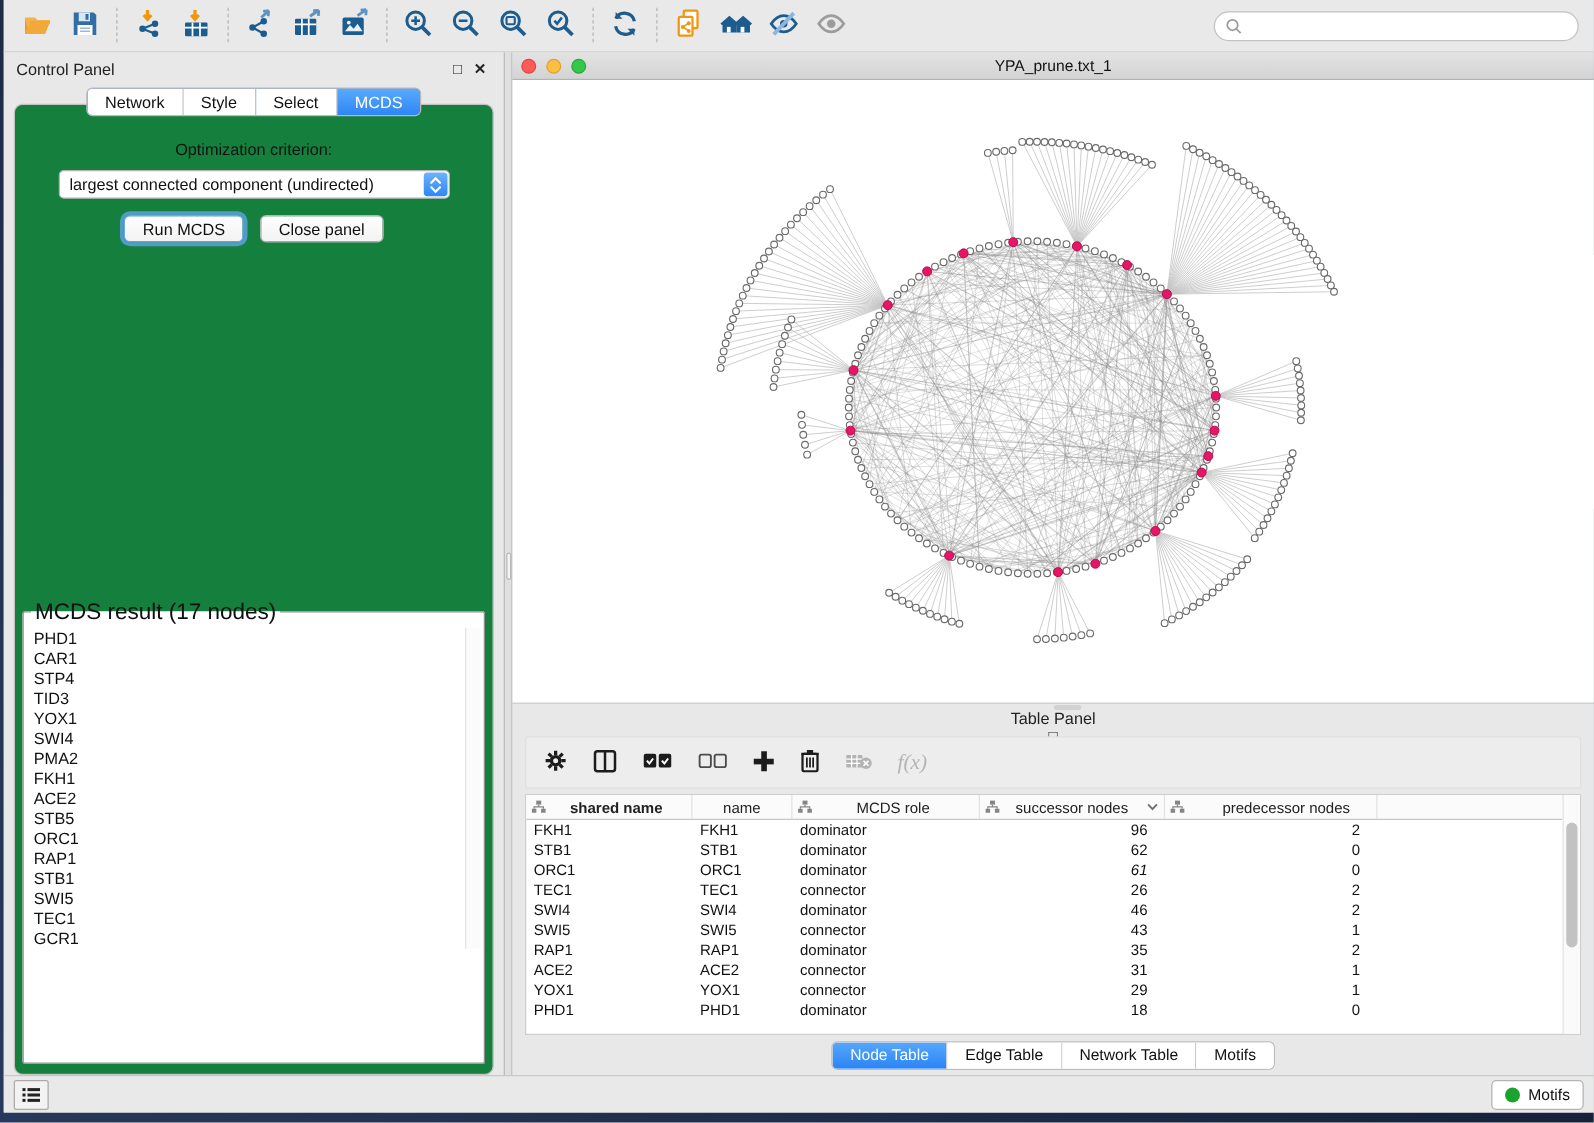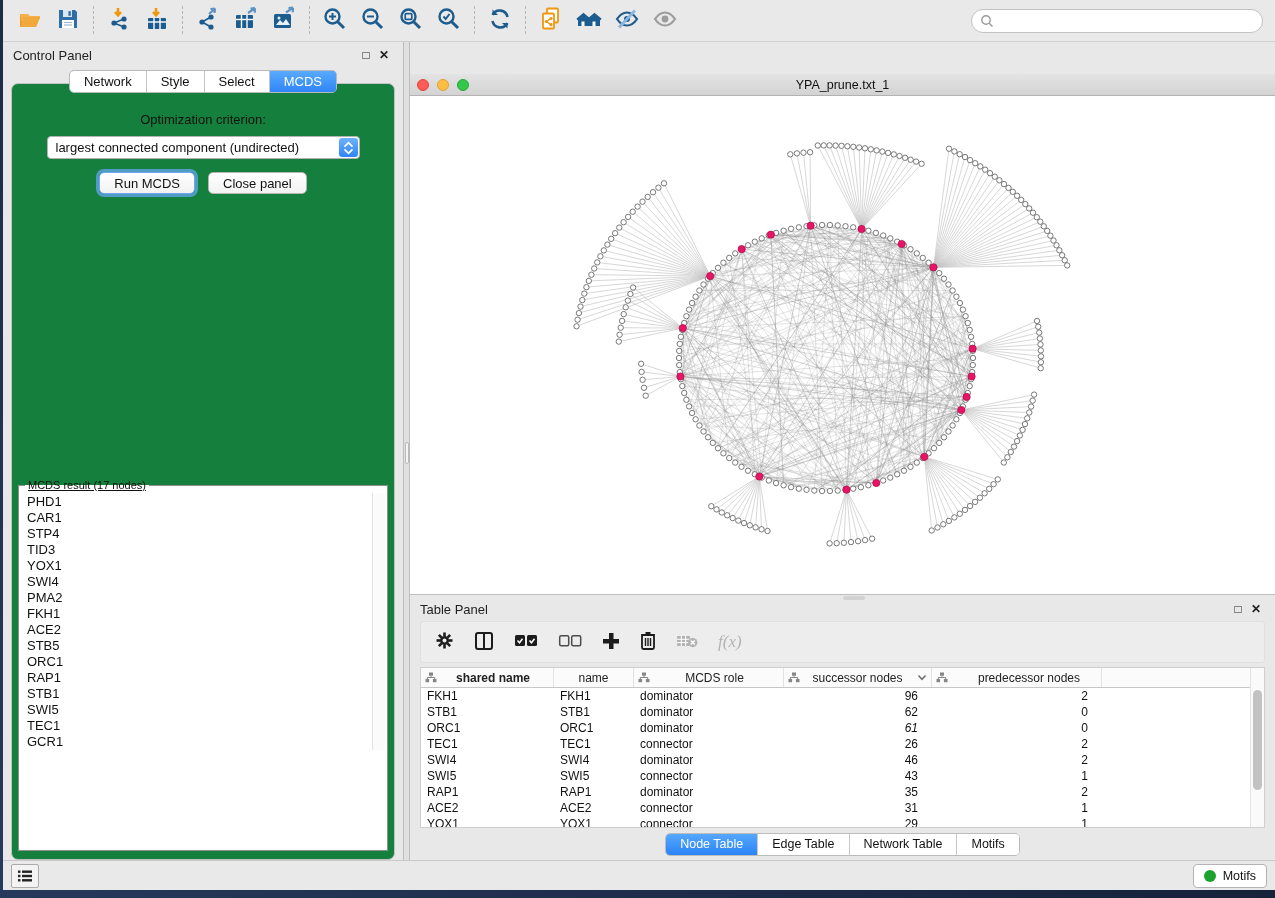"YPA_prune.txt_1" .netwin { margin-top: 32px -> none }
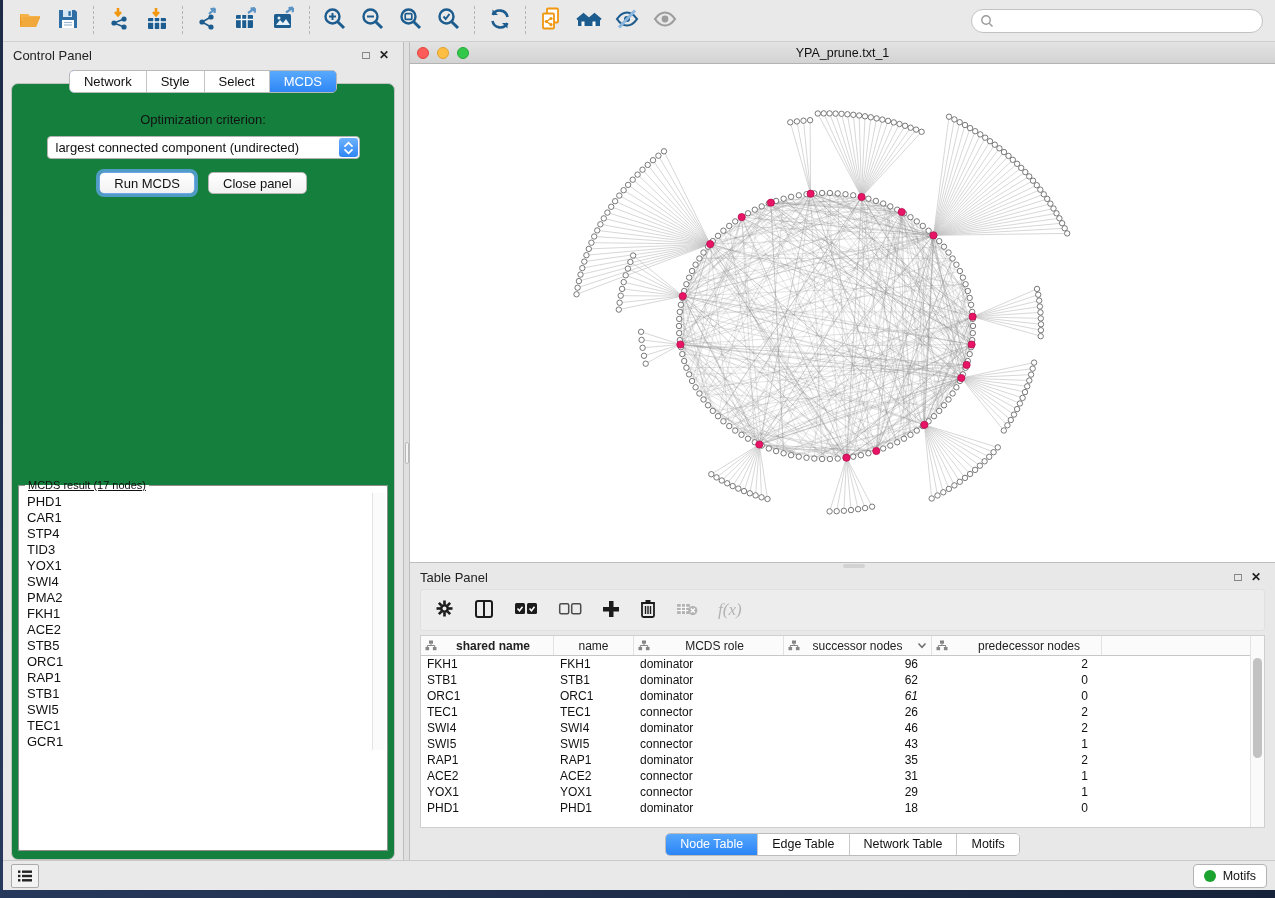"MCDS result (17 nodes)" fieldset.mcds legend { font-size: 11px -> 18px; text-decoration: underline -> none }
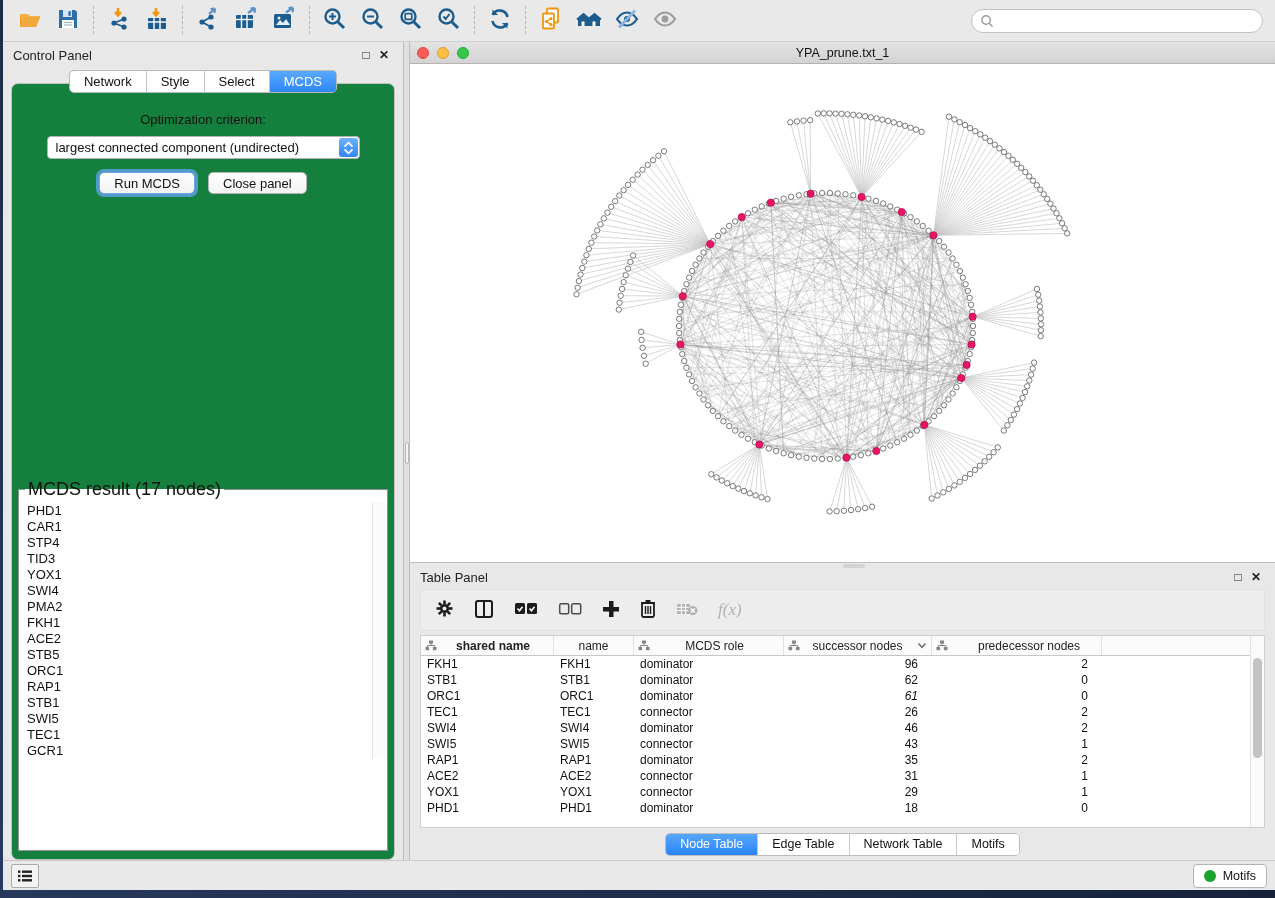"Table Panel" .tpanel .panel-head { flex-direction: none -> column }
